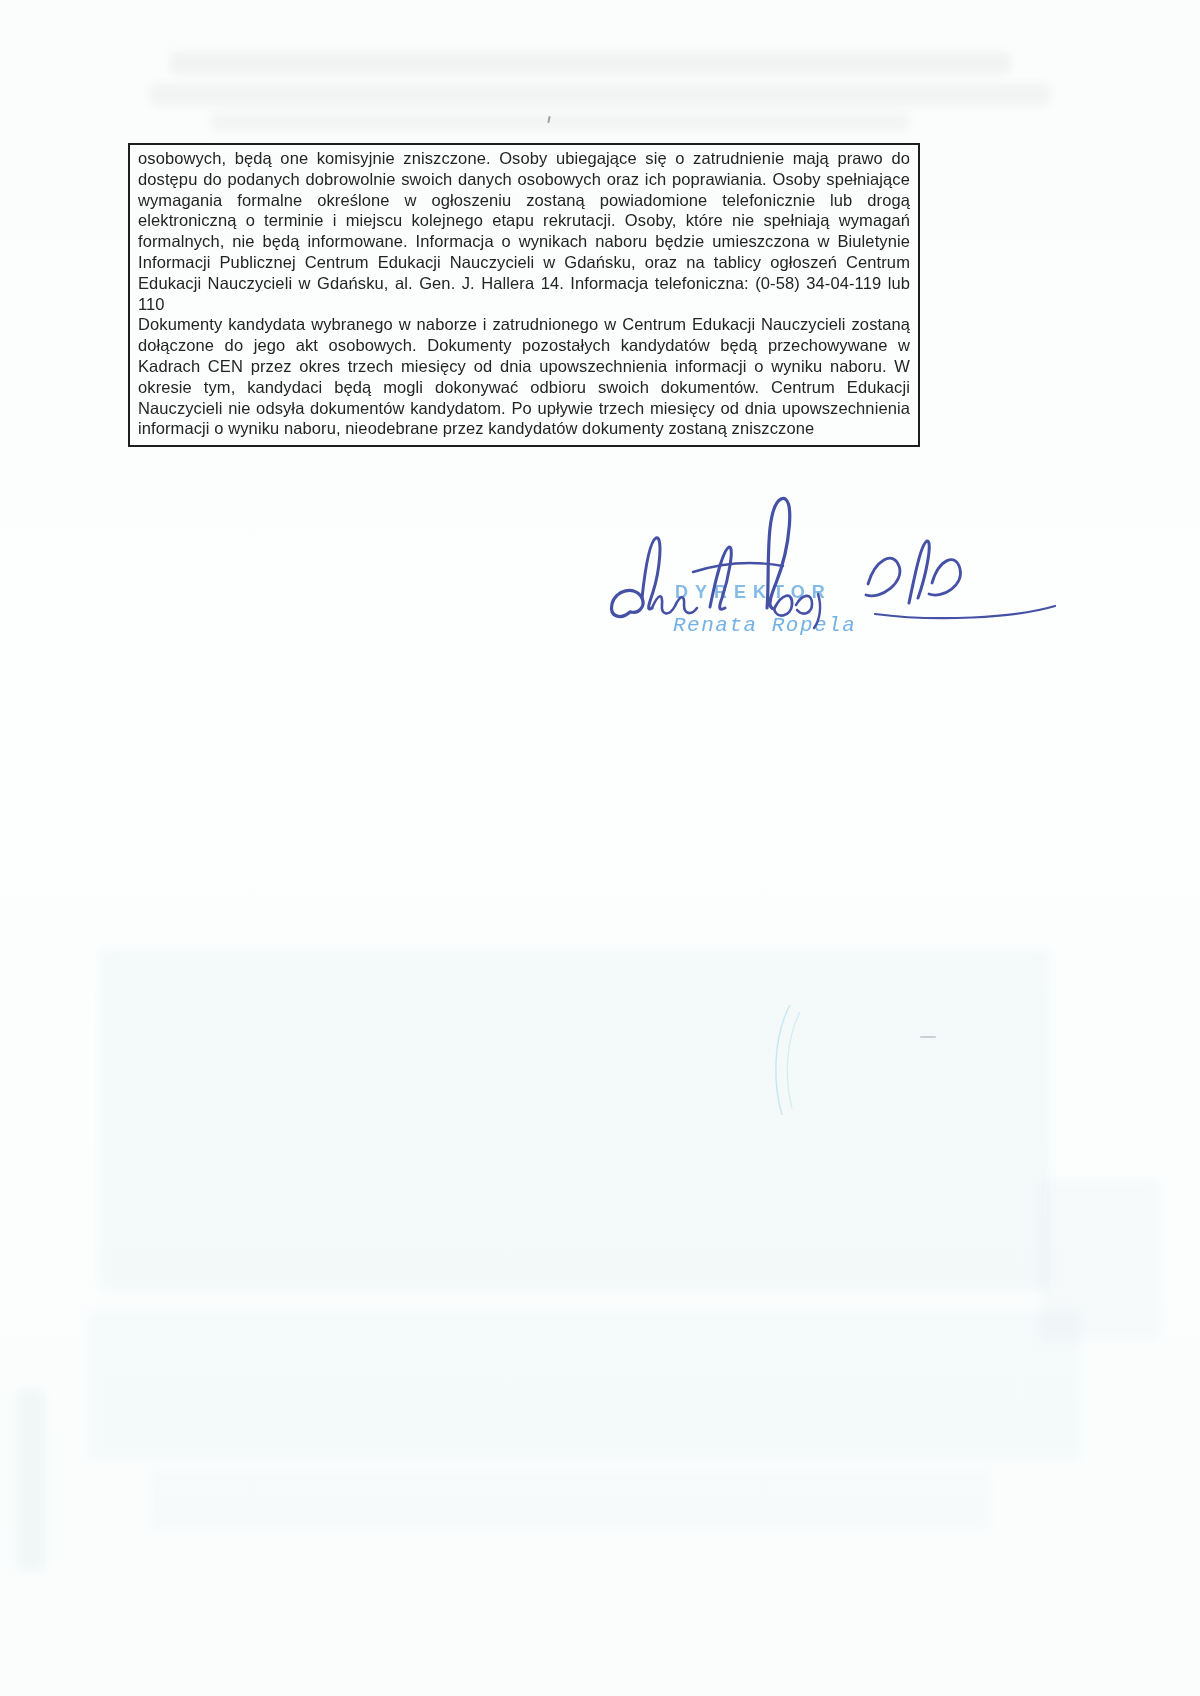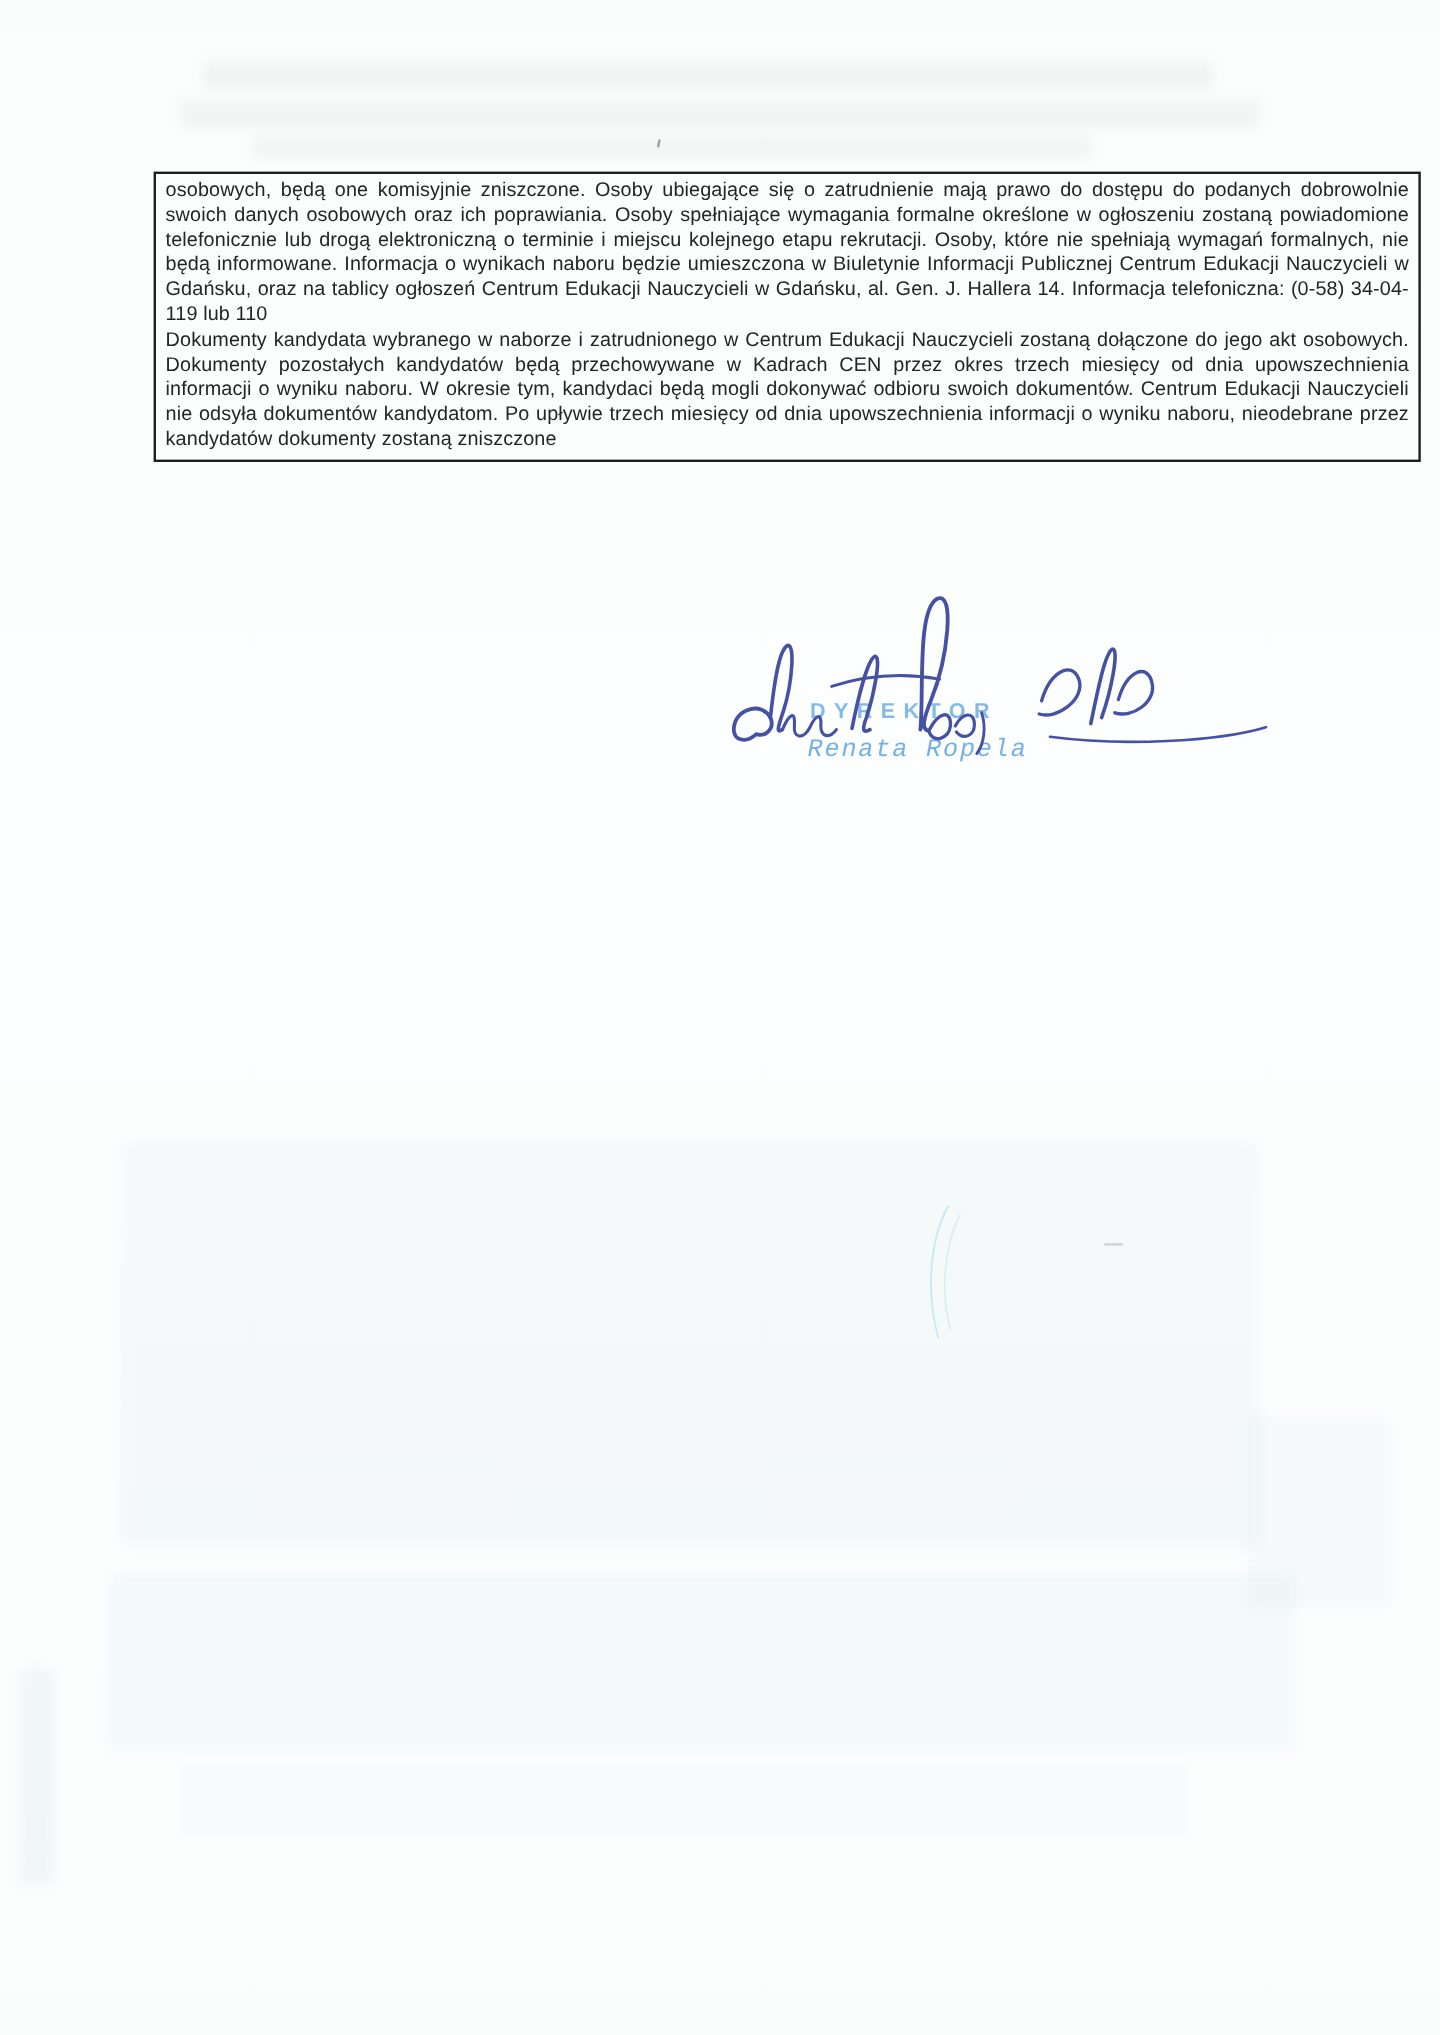"osobowych, będą one komisyjnie" .notice-box { width: 1056px -> 792px }
